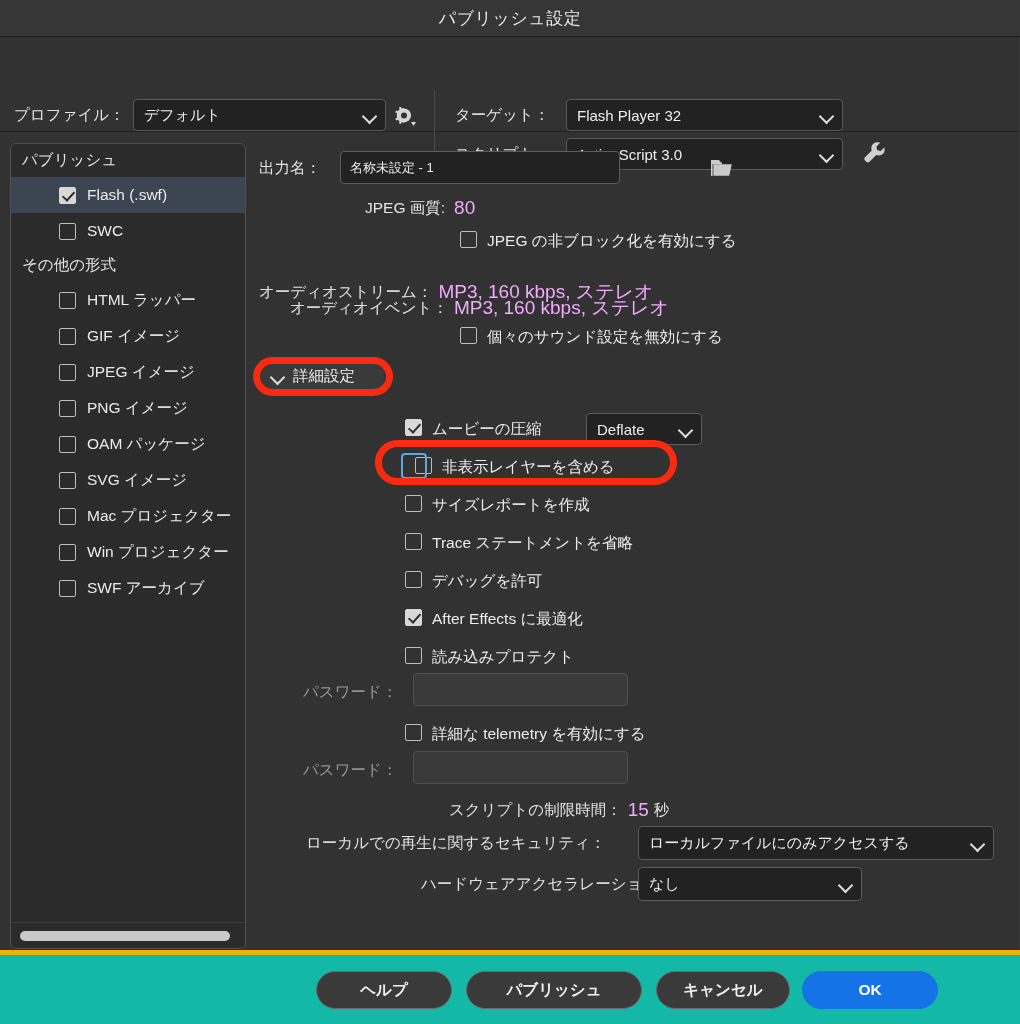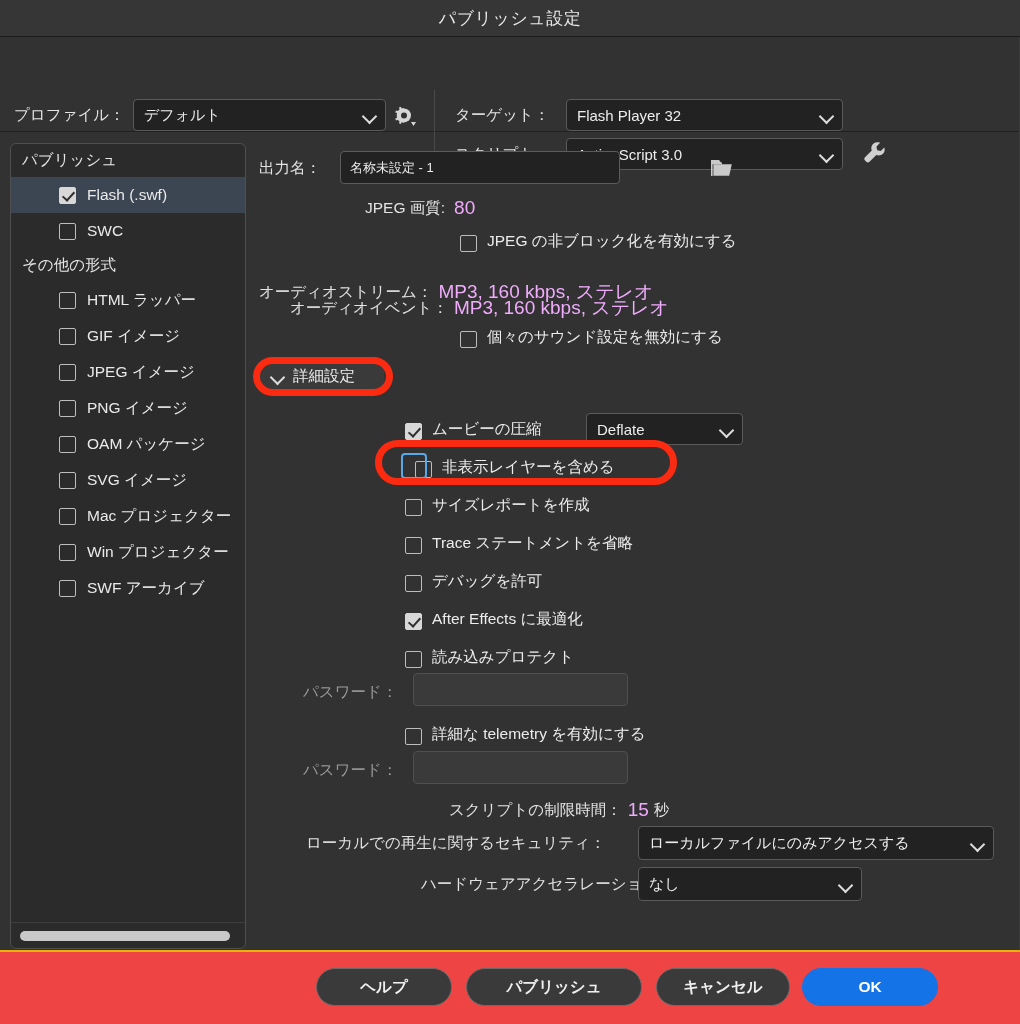"JPEG の非ブロック化を有効にする" .cbrow { align-items: flex-end -> flex-start }
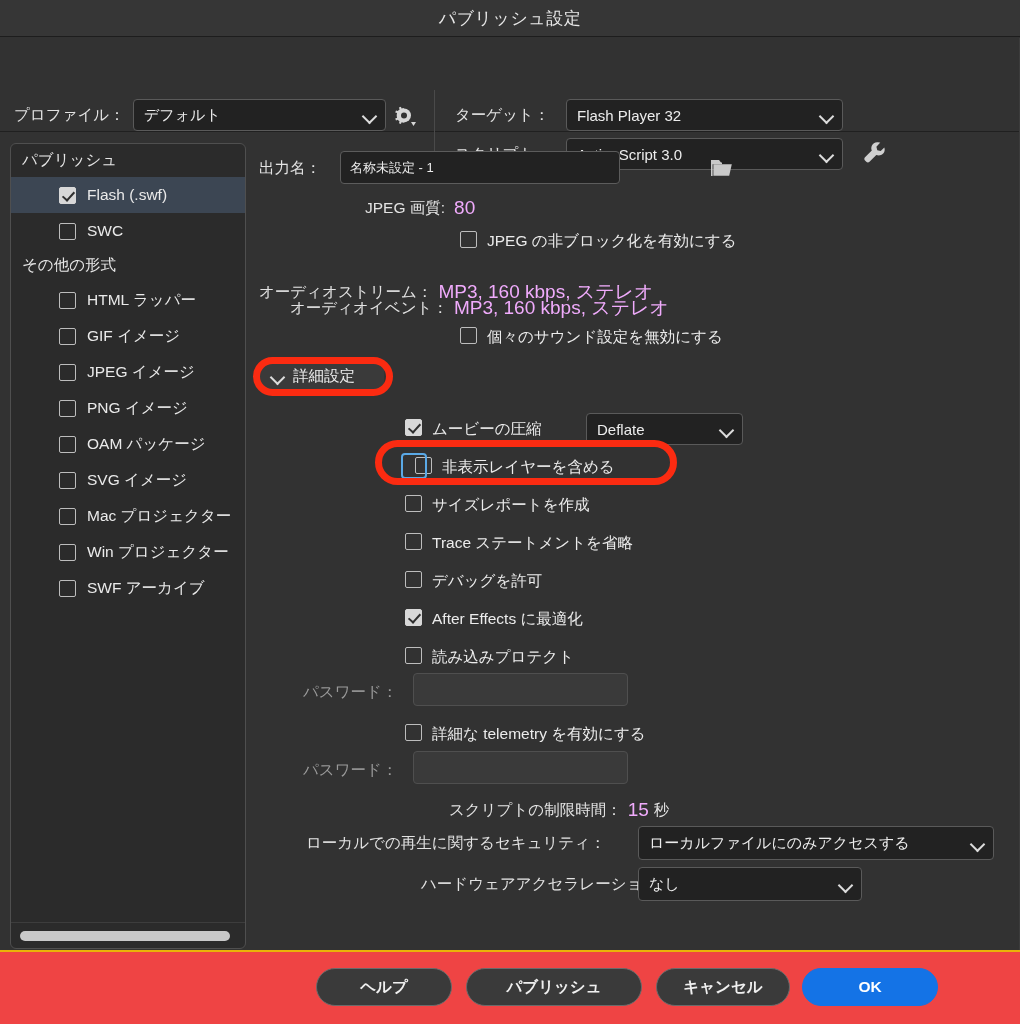"Deflate" div.sel { width: 157px -> 116px }
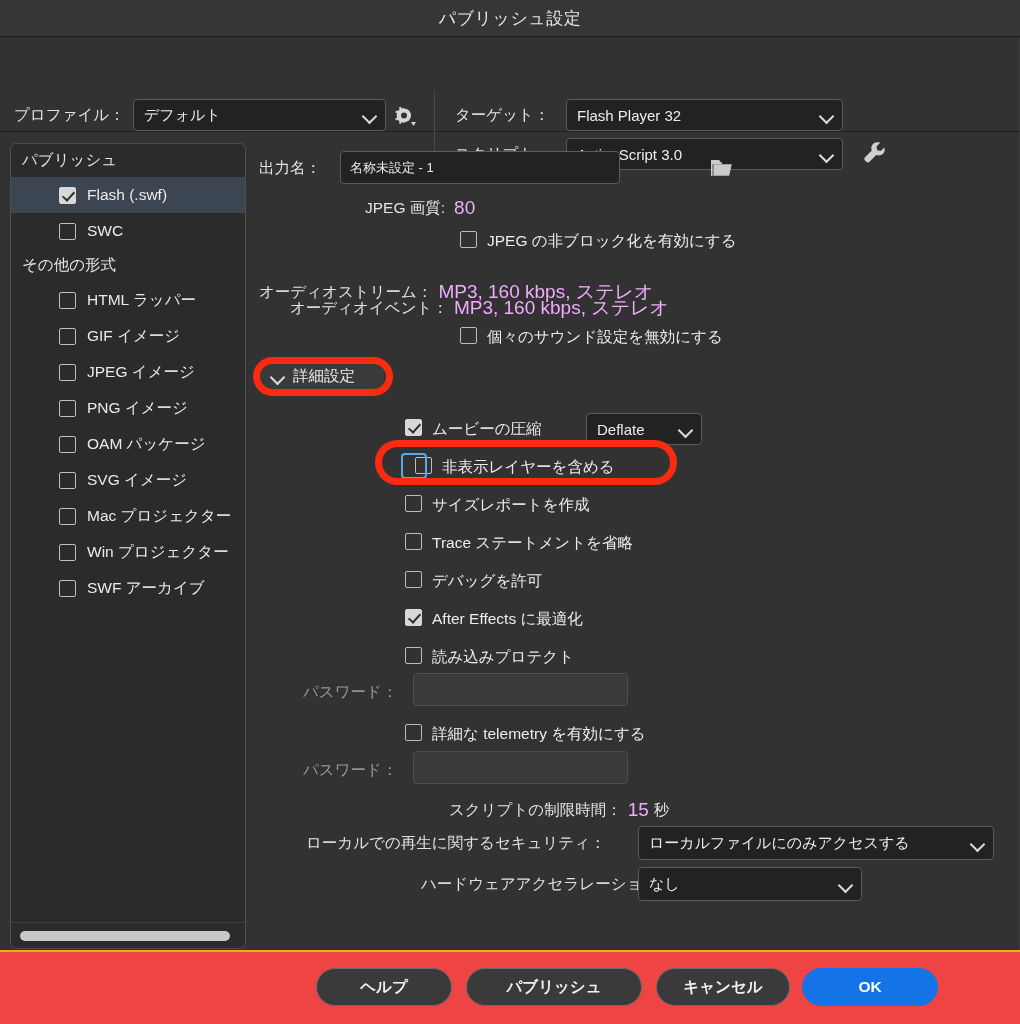"ヘルプ" .footer { background: #ef4444 -> #14b8a6; border-top: 2px solid #eab308 -> 5px solid #eab308 }
